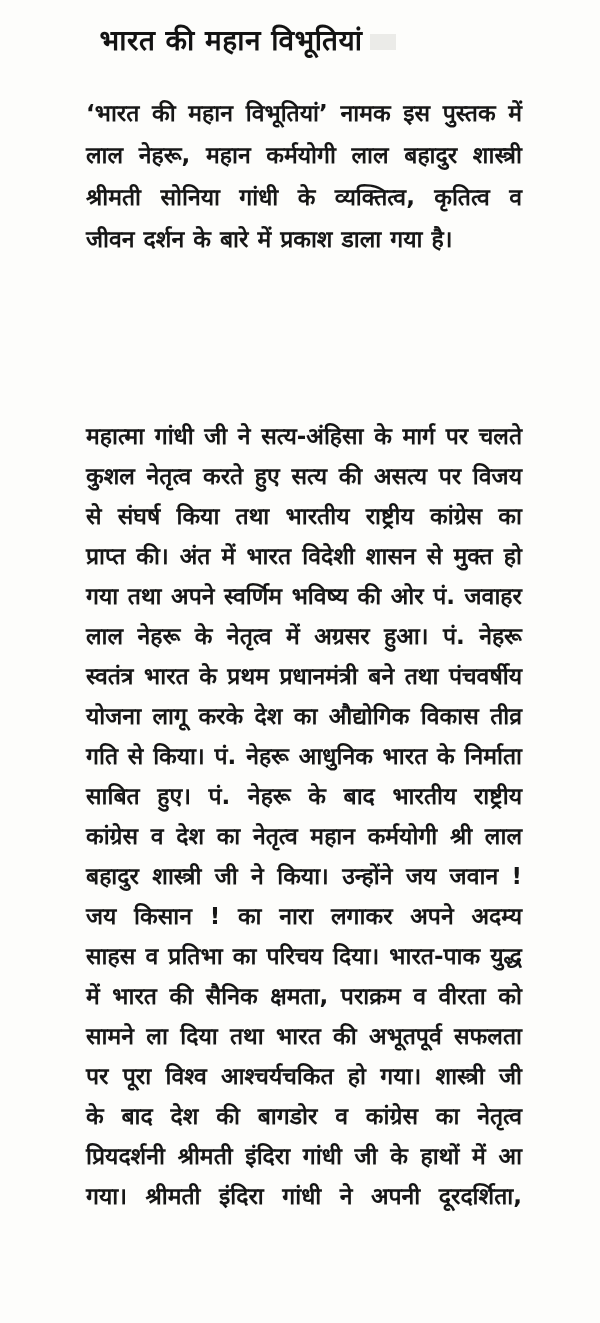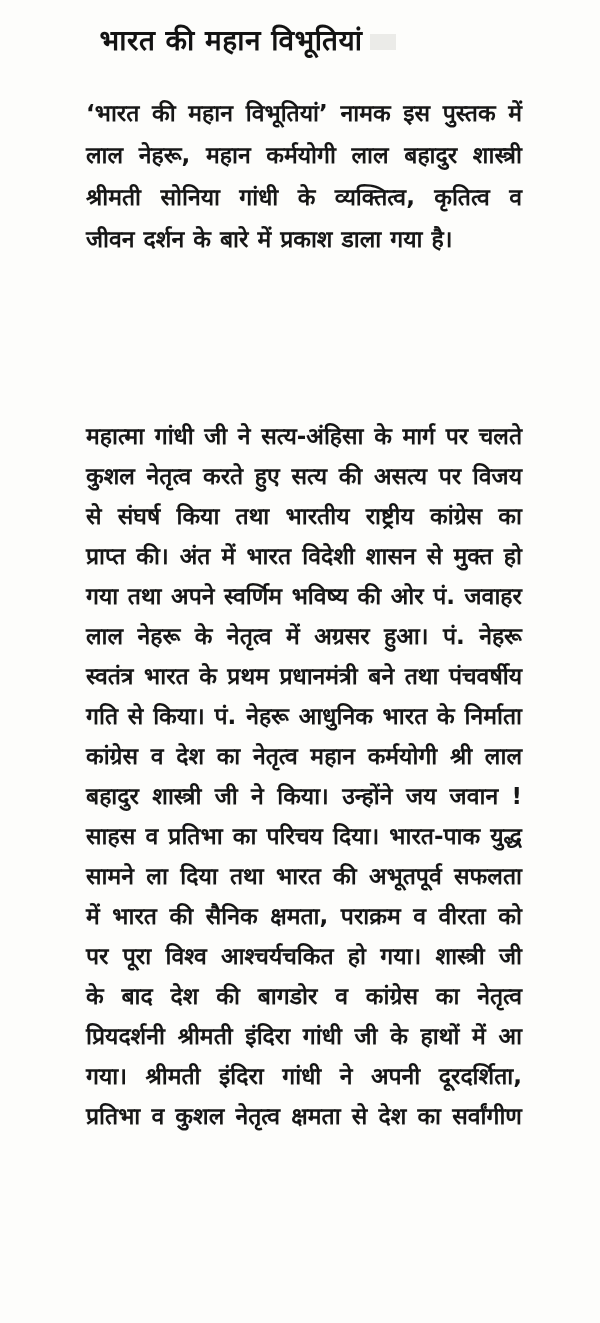"योजना लागू करके देश का" div.line { html: none -> <div>योजना लागू करके देश का औद्योगिक विकास तीव्र</div> }
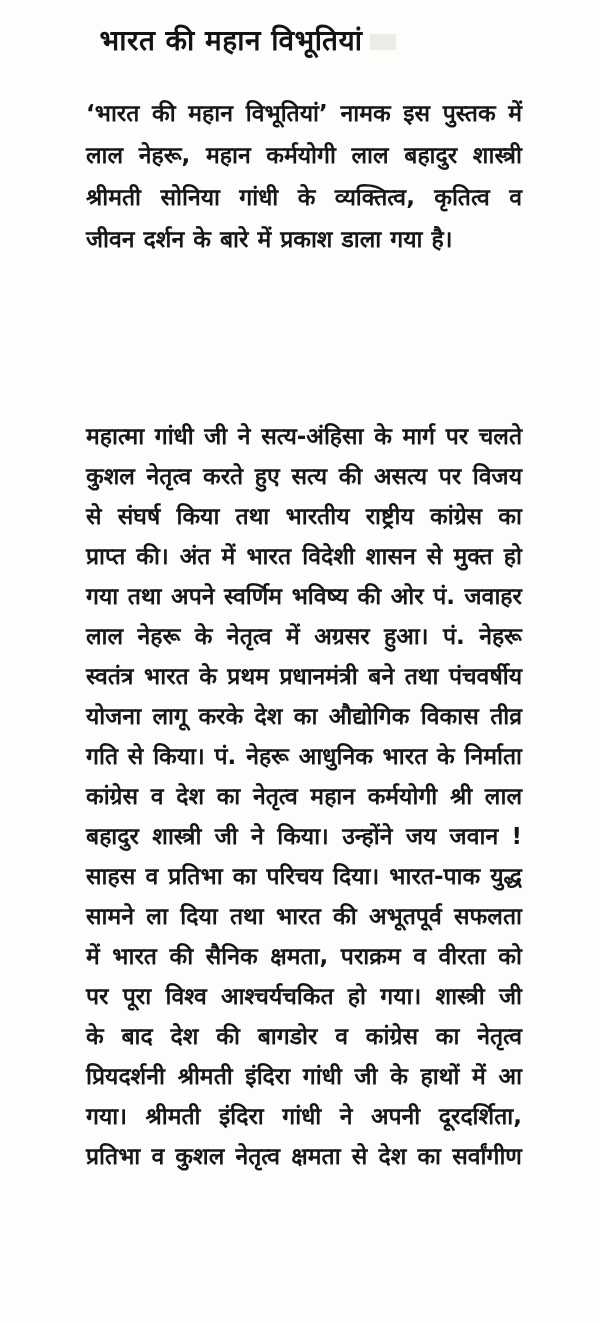"साबित हुए। पं. नेहरू के" div.line { html: none -> <div>साबित हुए। पं. नेहरू के बाद भारतीय राष्ट्रीय</div> }
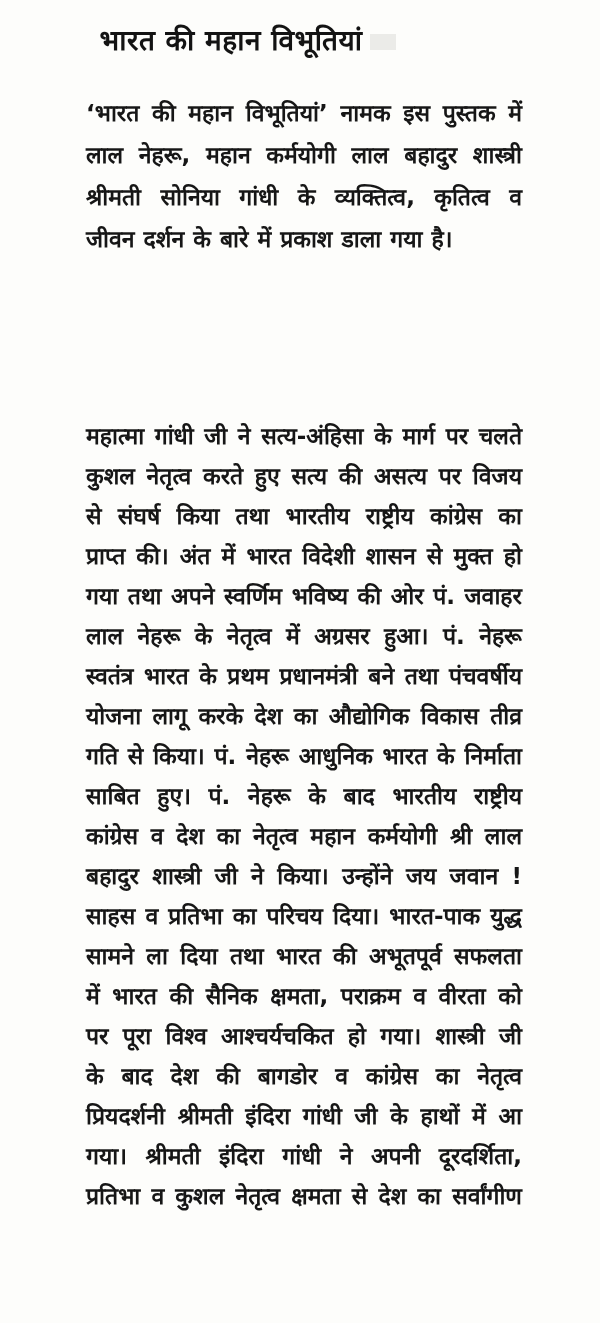"जय किसान ! का नारा" div.line { html: none -> <div>जय किसान ! का नारा लगाकर अपने अदम्य</div> }
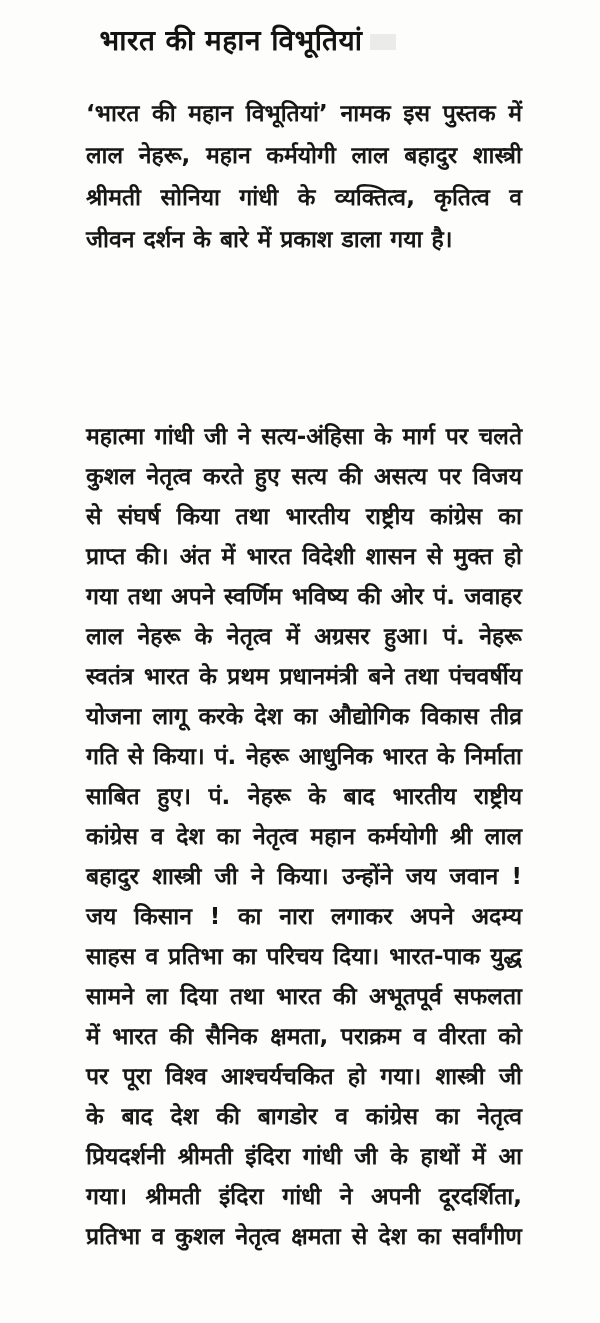"सामने ला दिया तथा भारत" div.line { order: before "में भारत की सैनिक क्षमता," -> after "में भारत की सैनिक क्षमता," }
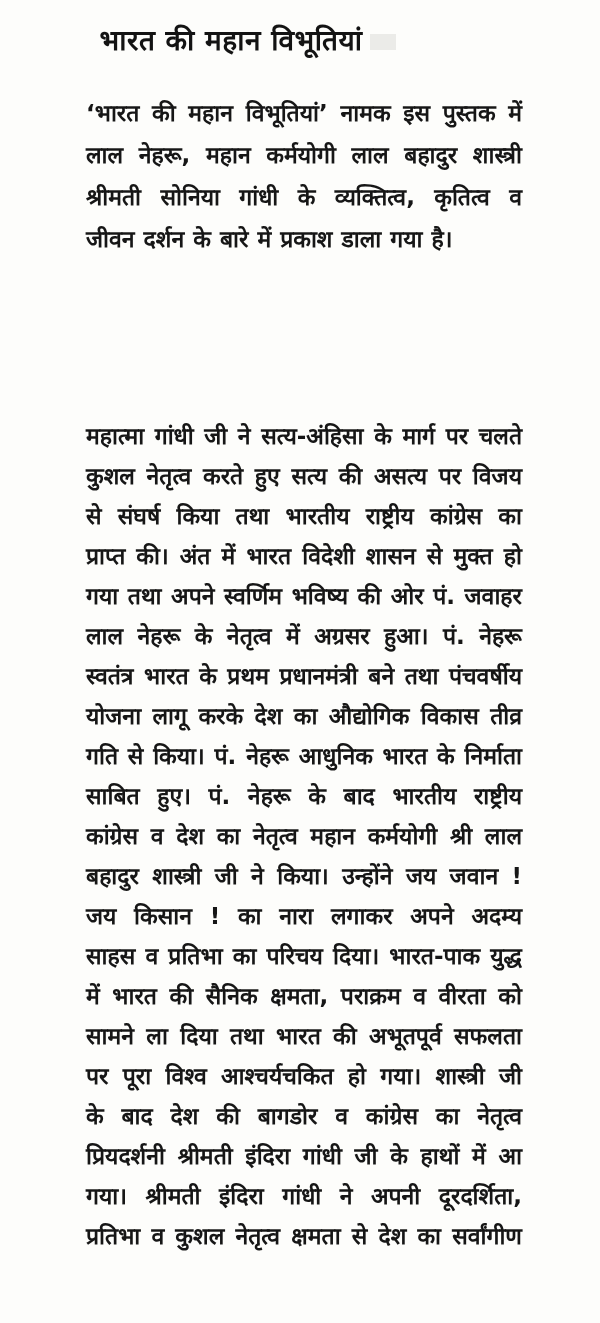"प्रतिभा व कुशल नेतृत्व क्षमता" div.line { html: <div>प्रतिभा व कुशल नेतृत्व क्षमता से देश का सर्वांगीण</div> -> none }
